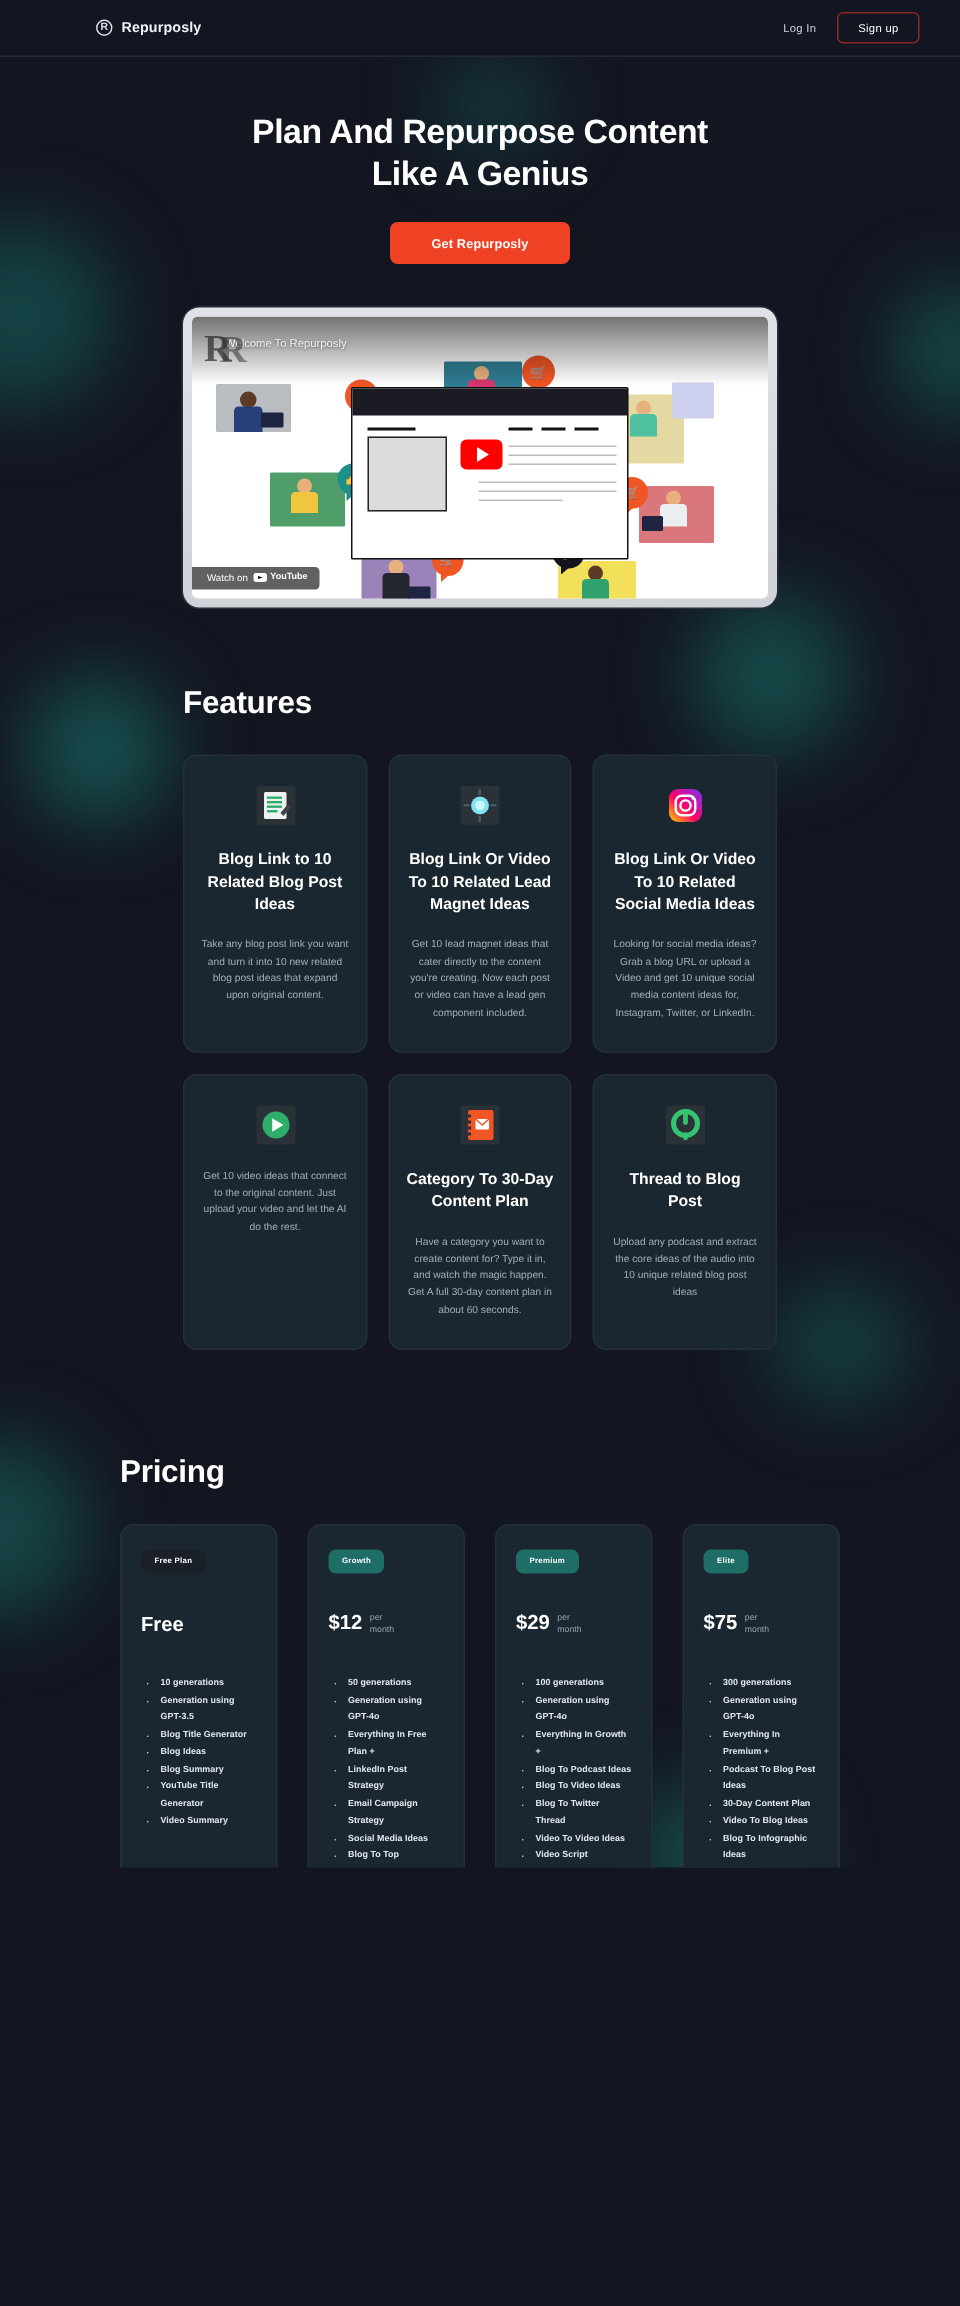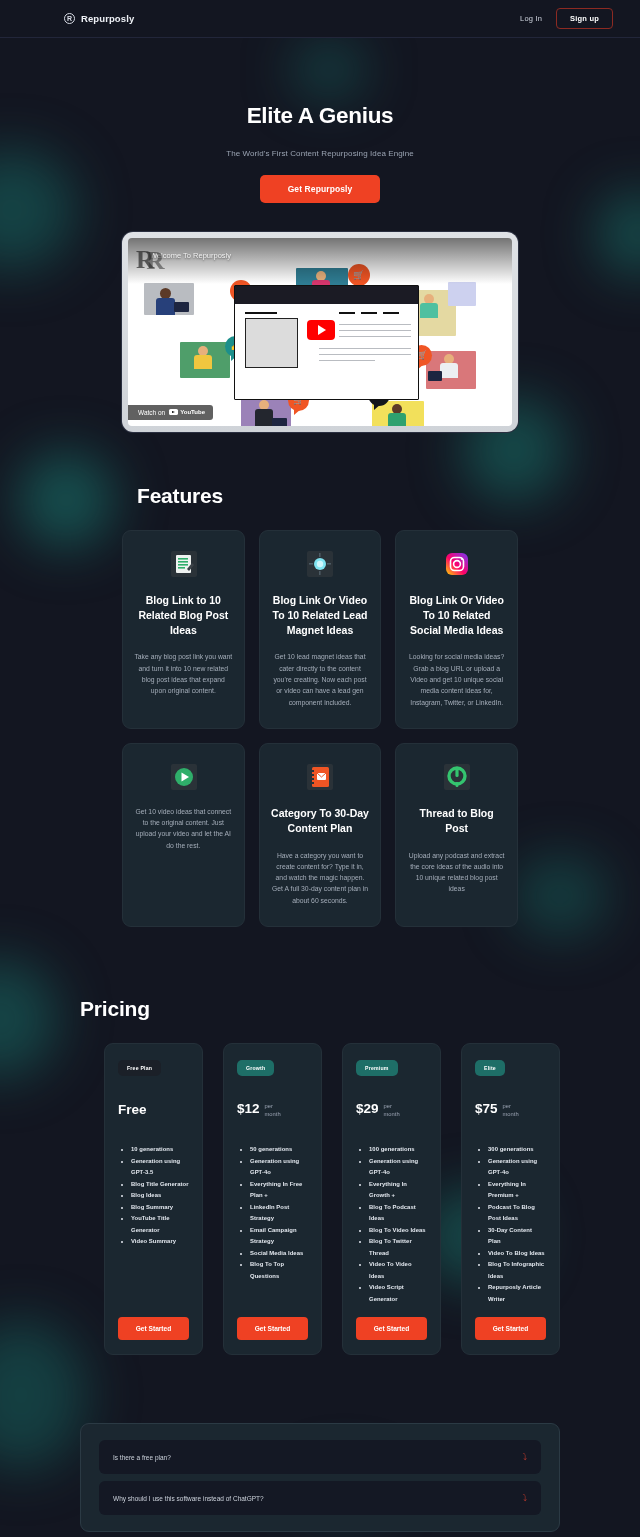"Repurposly" .page { height: 1537px -> 1245px }
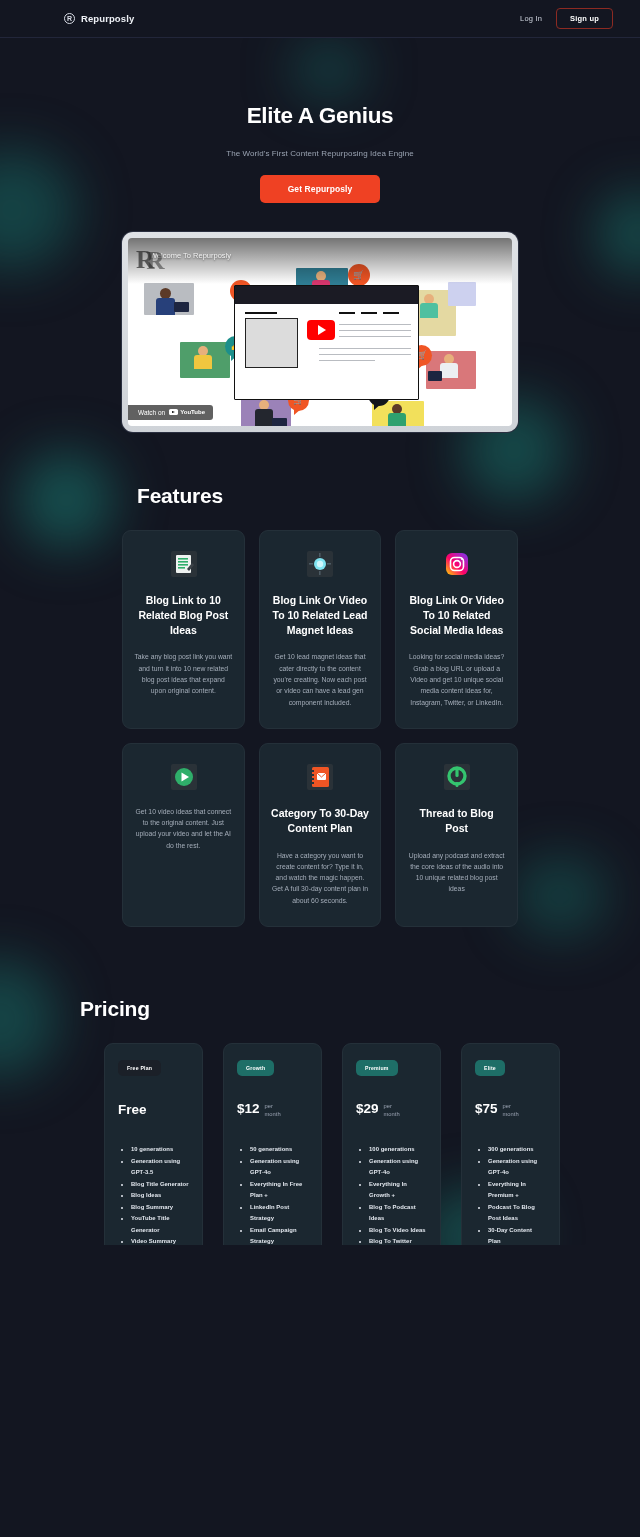"Sign up" .signup-btn { font-weight: bold -> none }
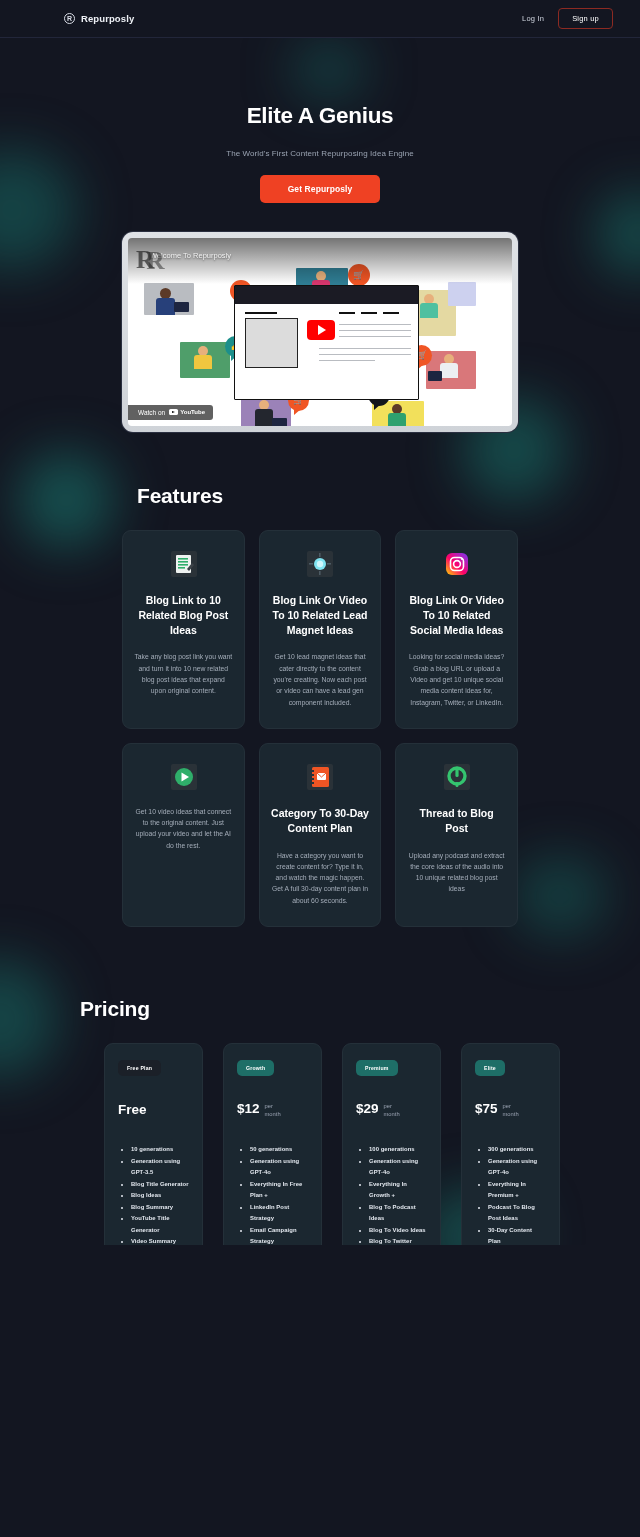"Plan And Repurpose Content" span { html: none -> <span>Plan And Repurpose Content</span> }
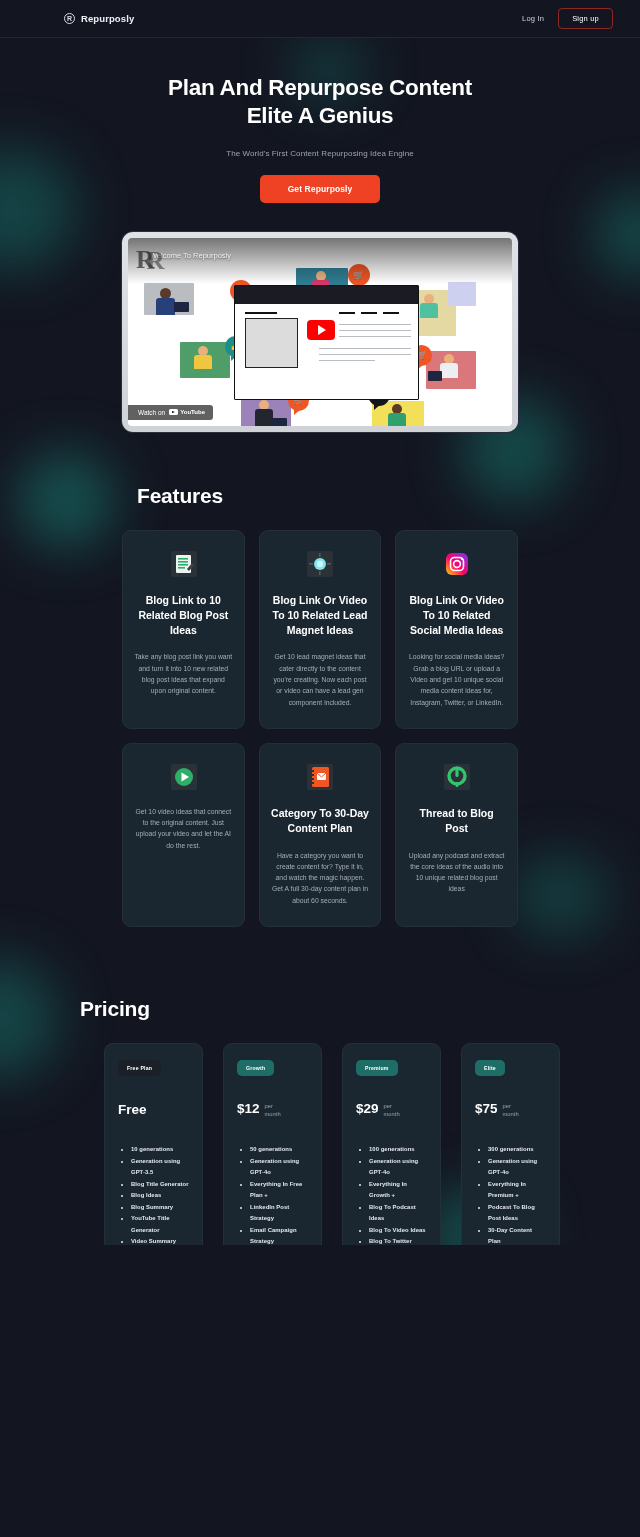"Elite A Genius" span { text: Elite -> Like }
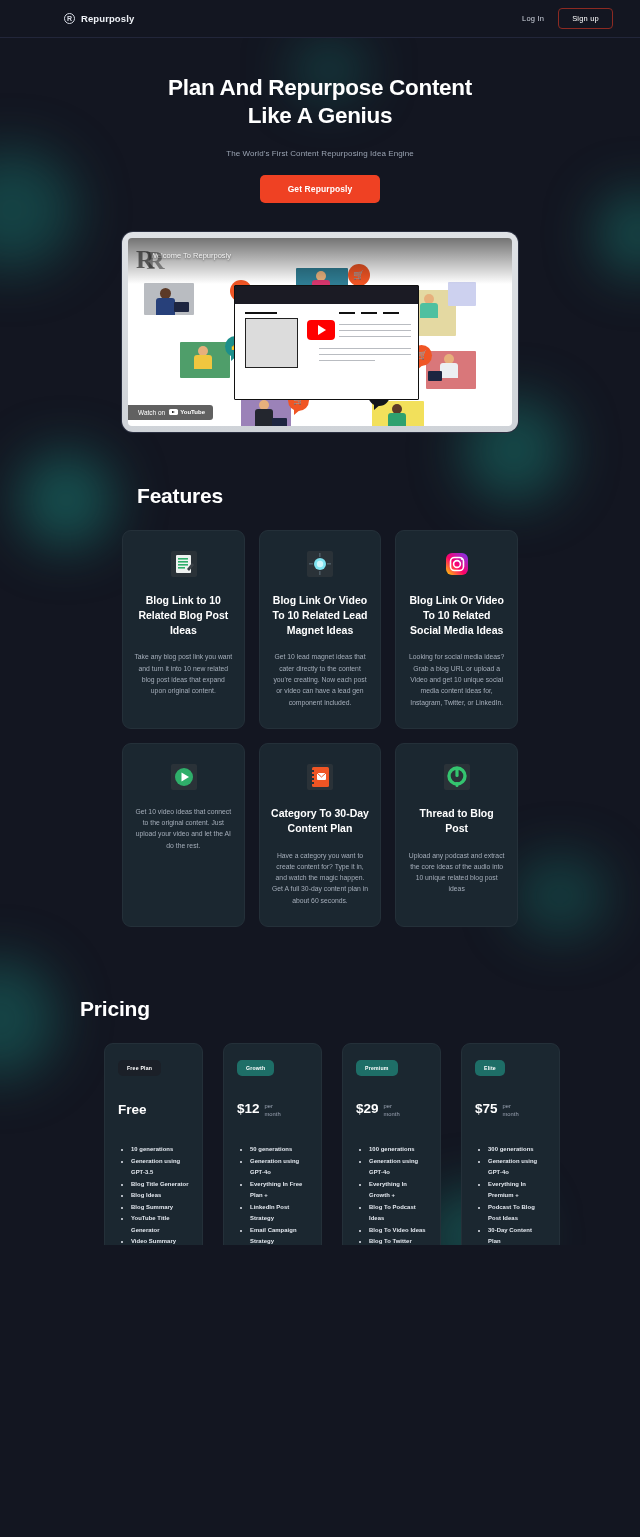"The World's First Content Repurposing" div.hero-sub { html: <div>The World's First Content Repurposing Idea Engine</div> -> none }
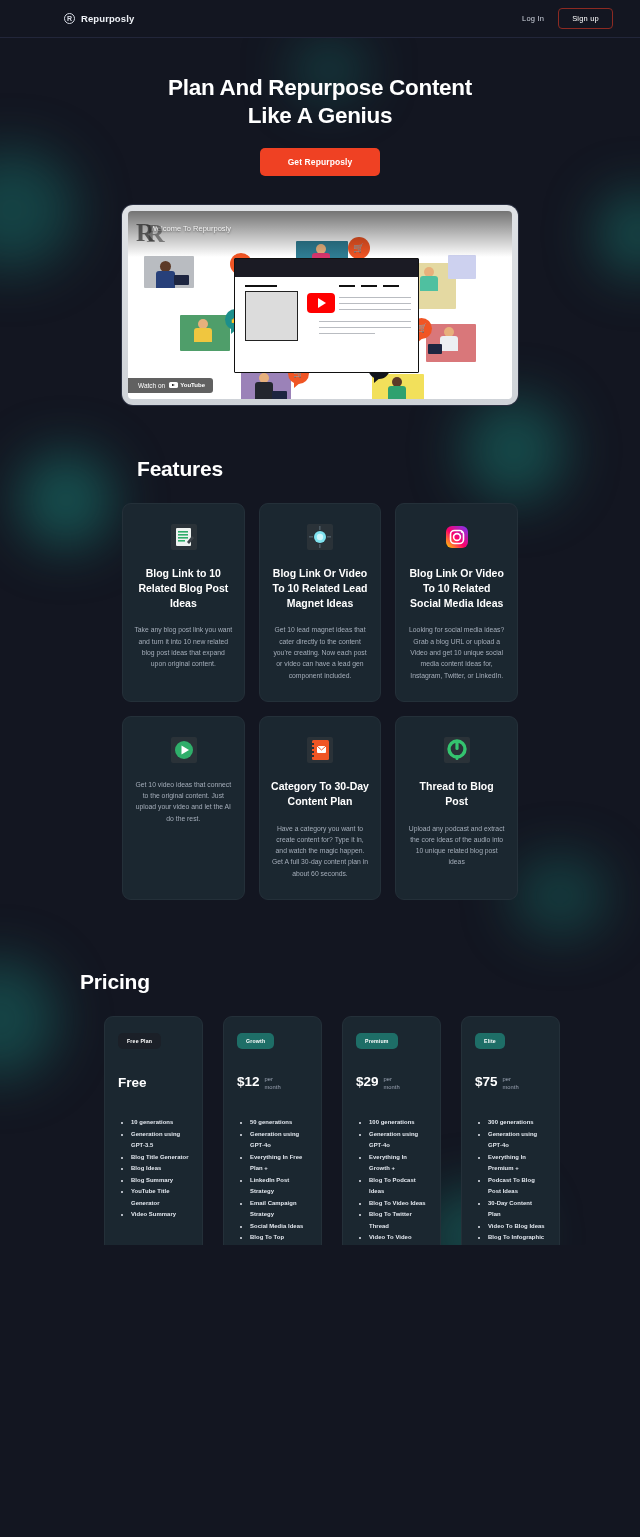"Features" .features .sec-title { margin-left: 15px -> 0 }
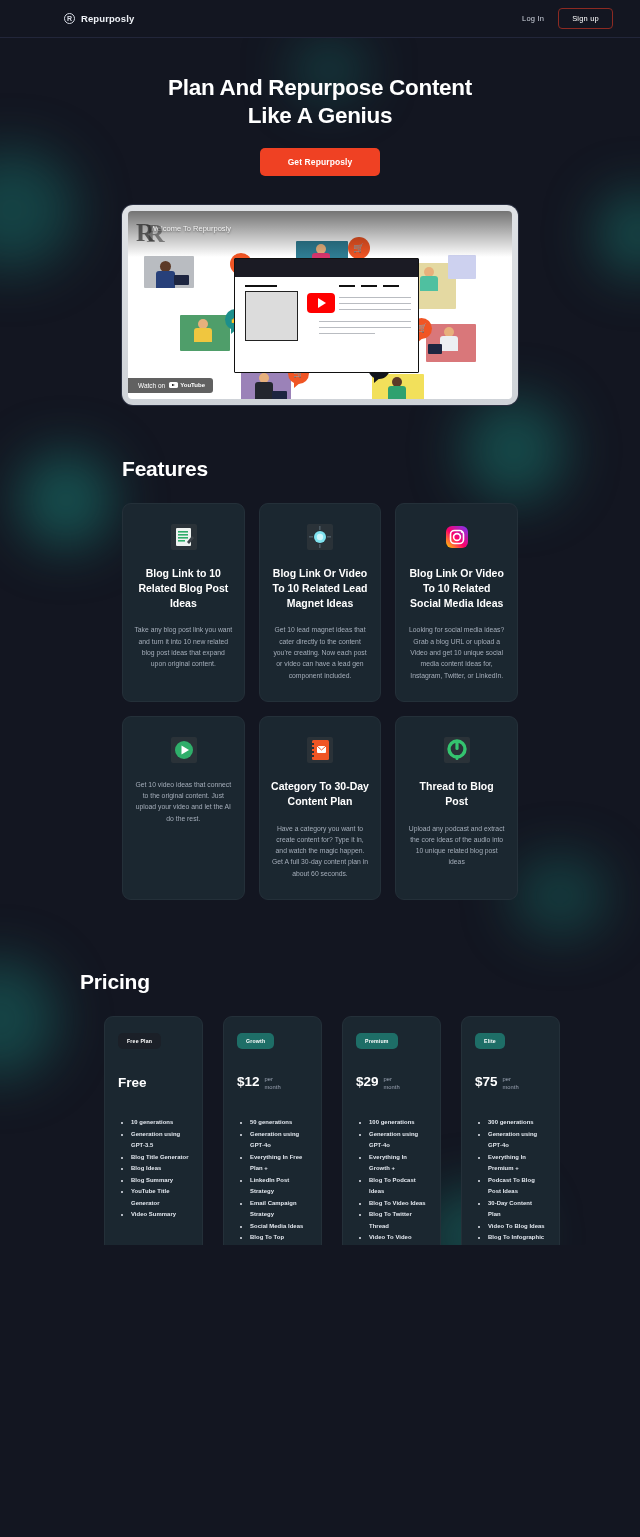"Free" .price-grid { margin-left: 24px -> none }
